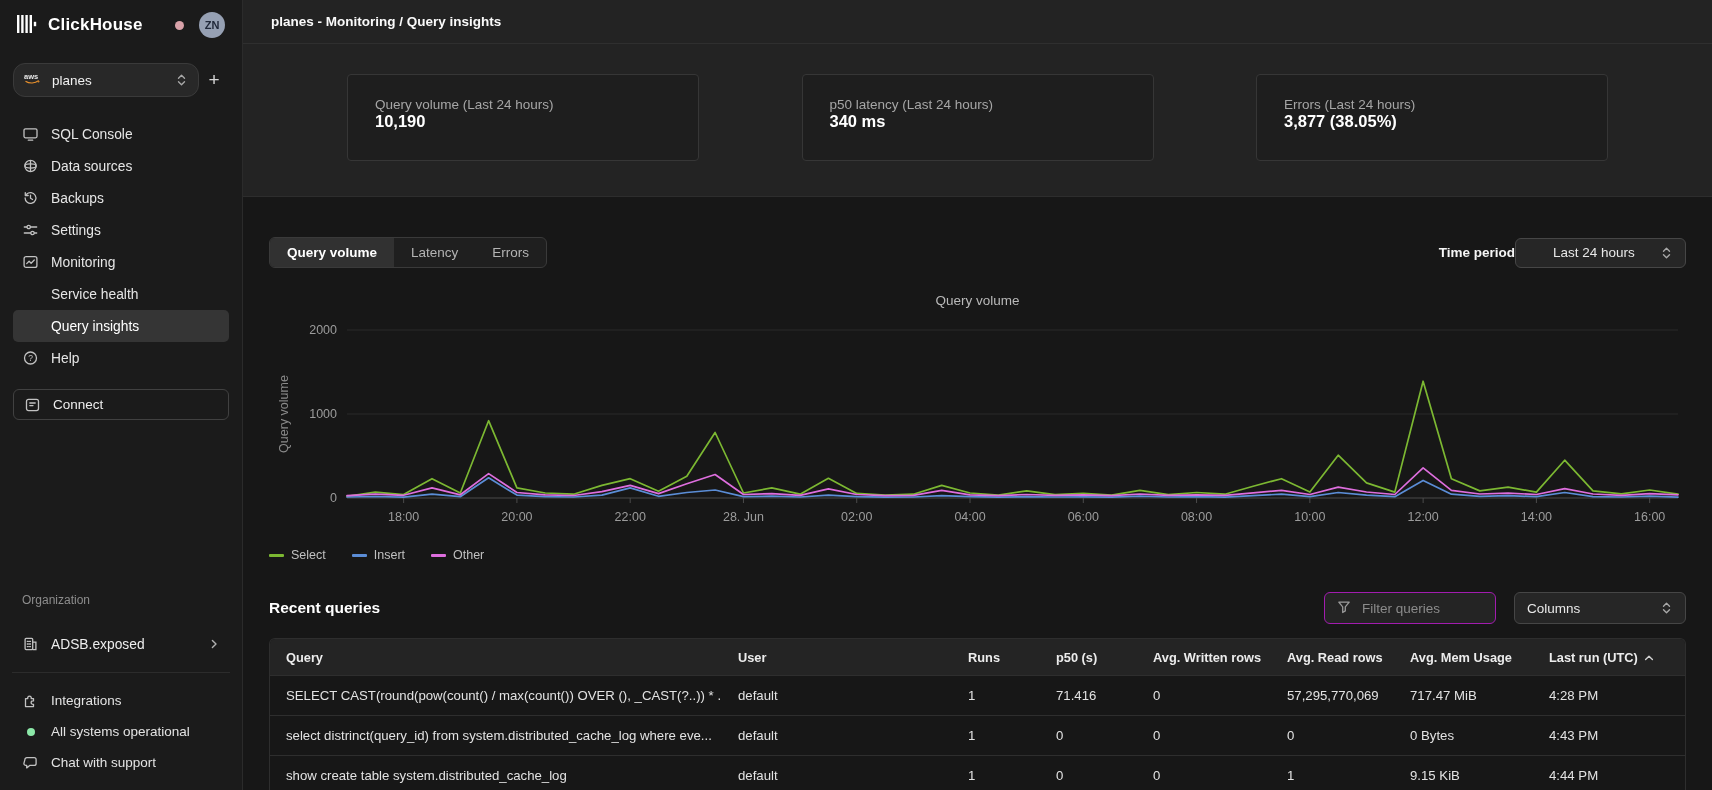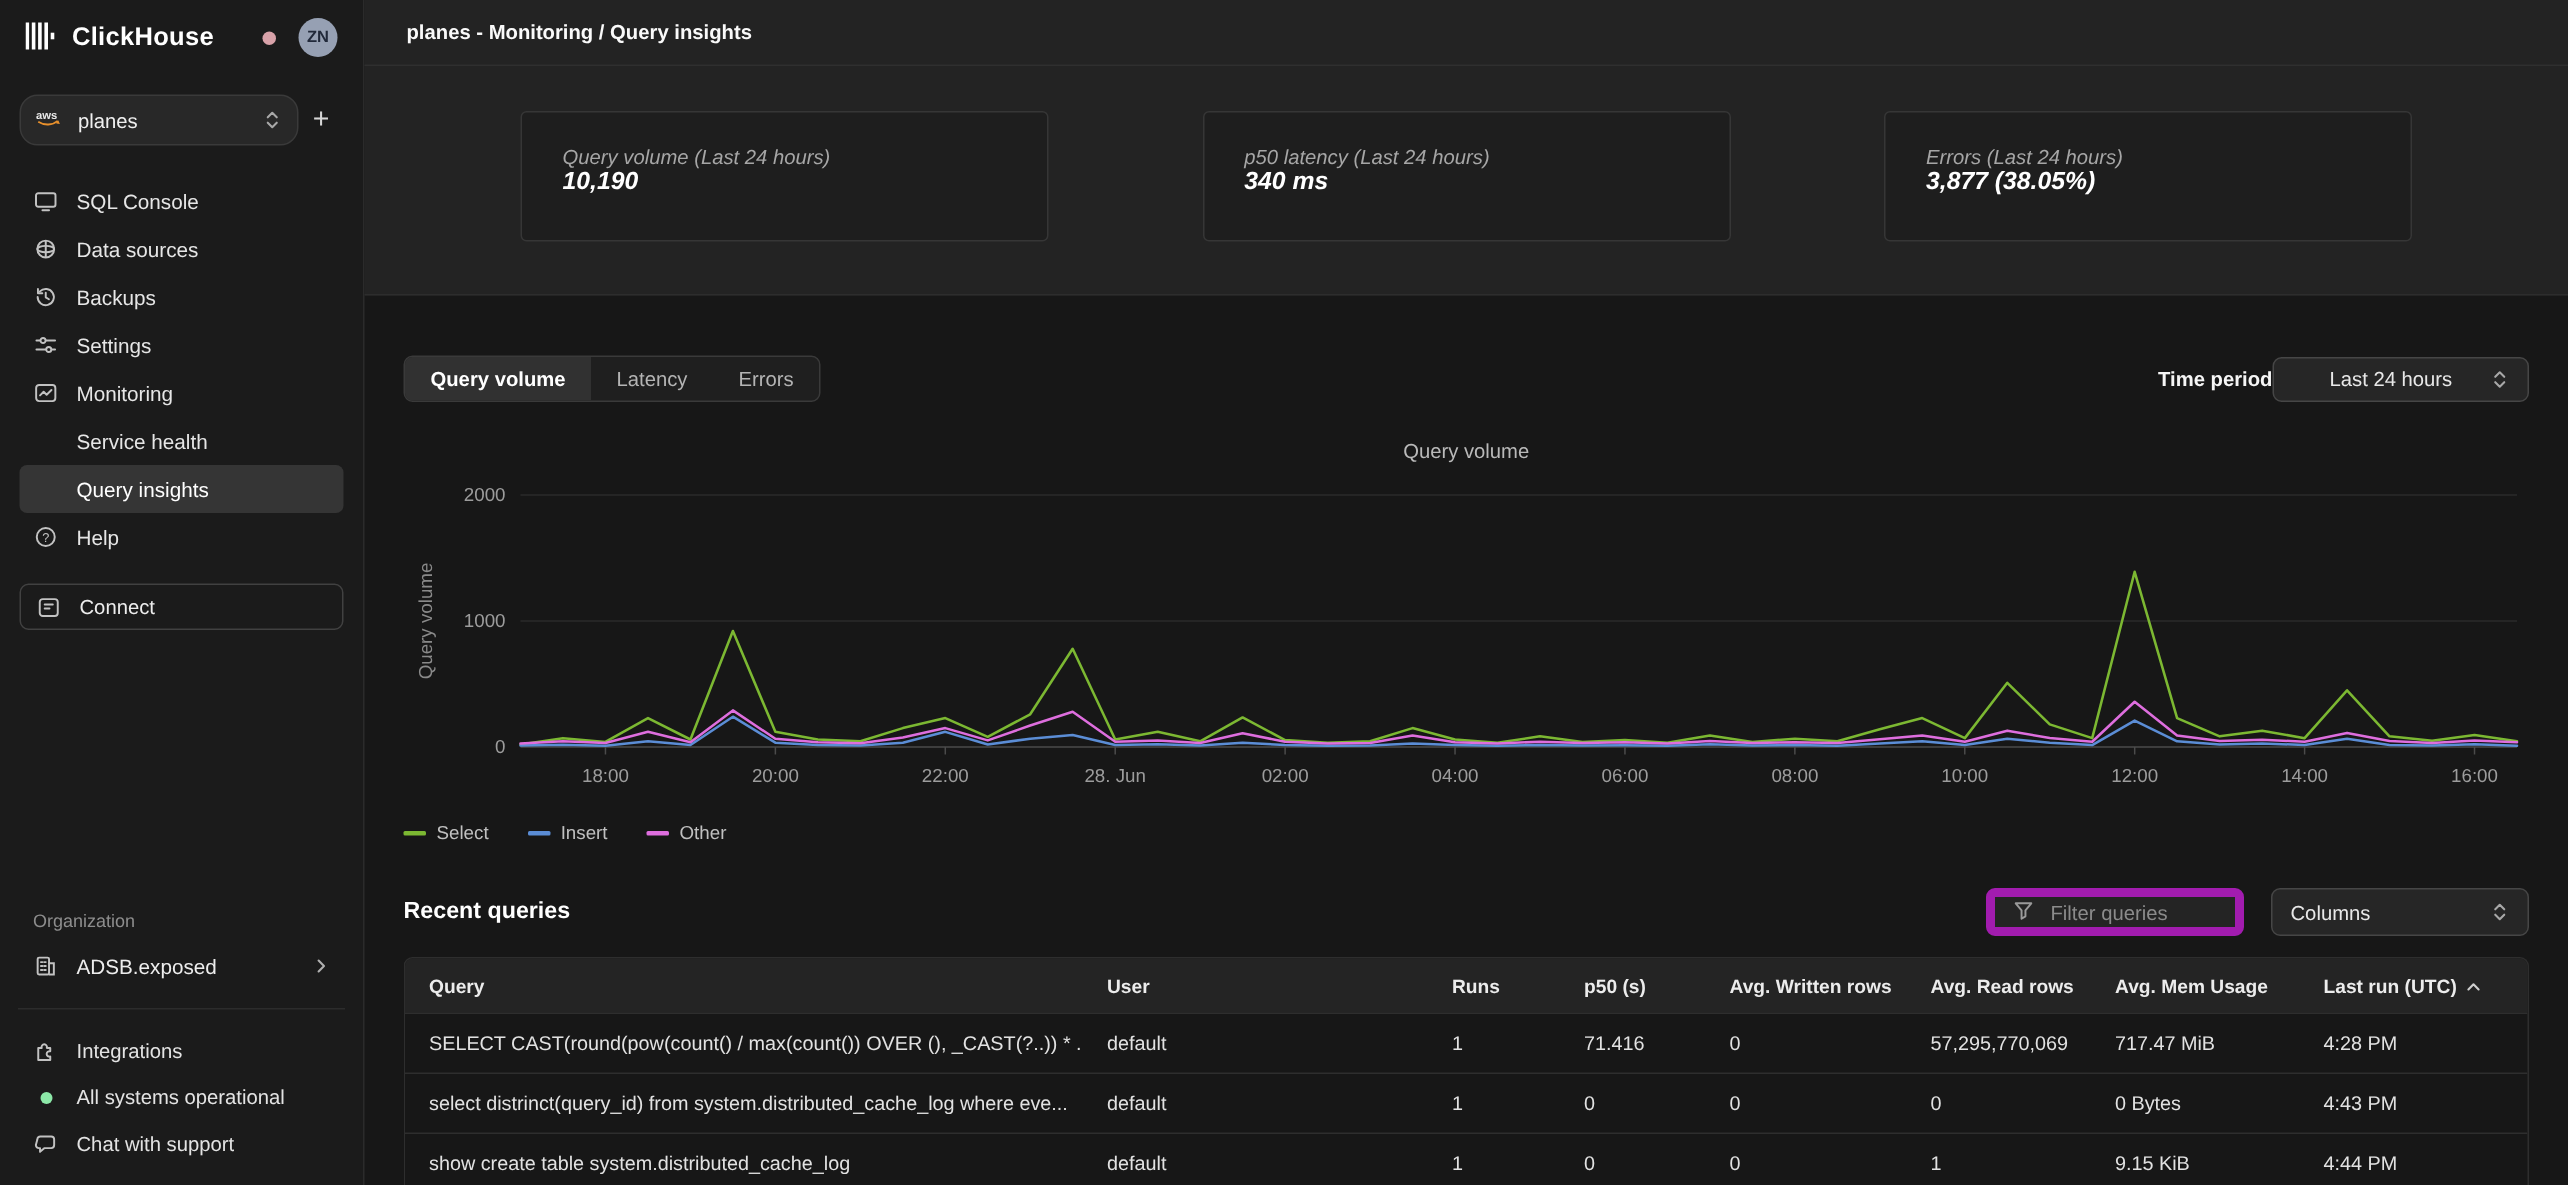"Query volume (Last 24 hours)" .stat-band { font-style: italic -> none }
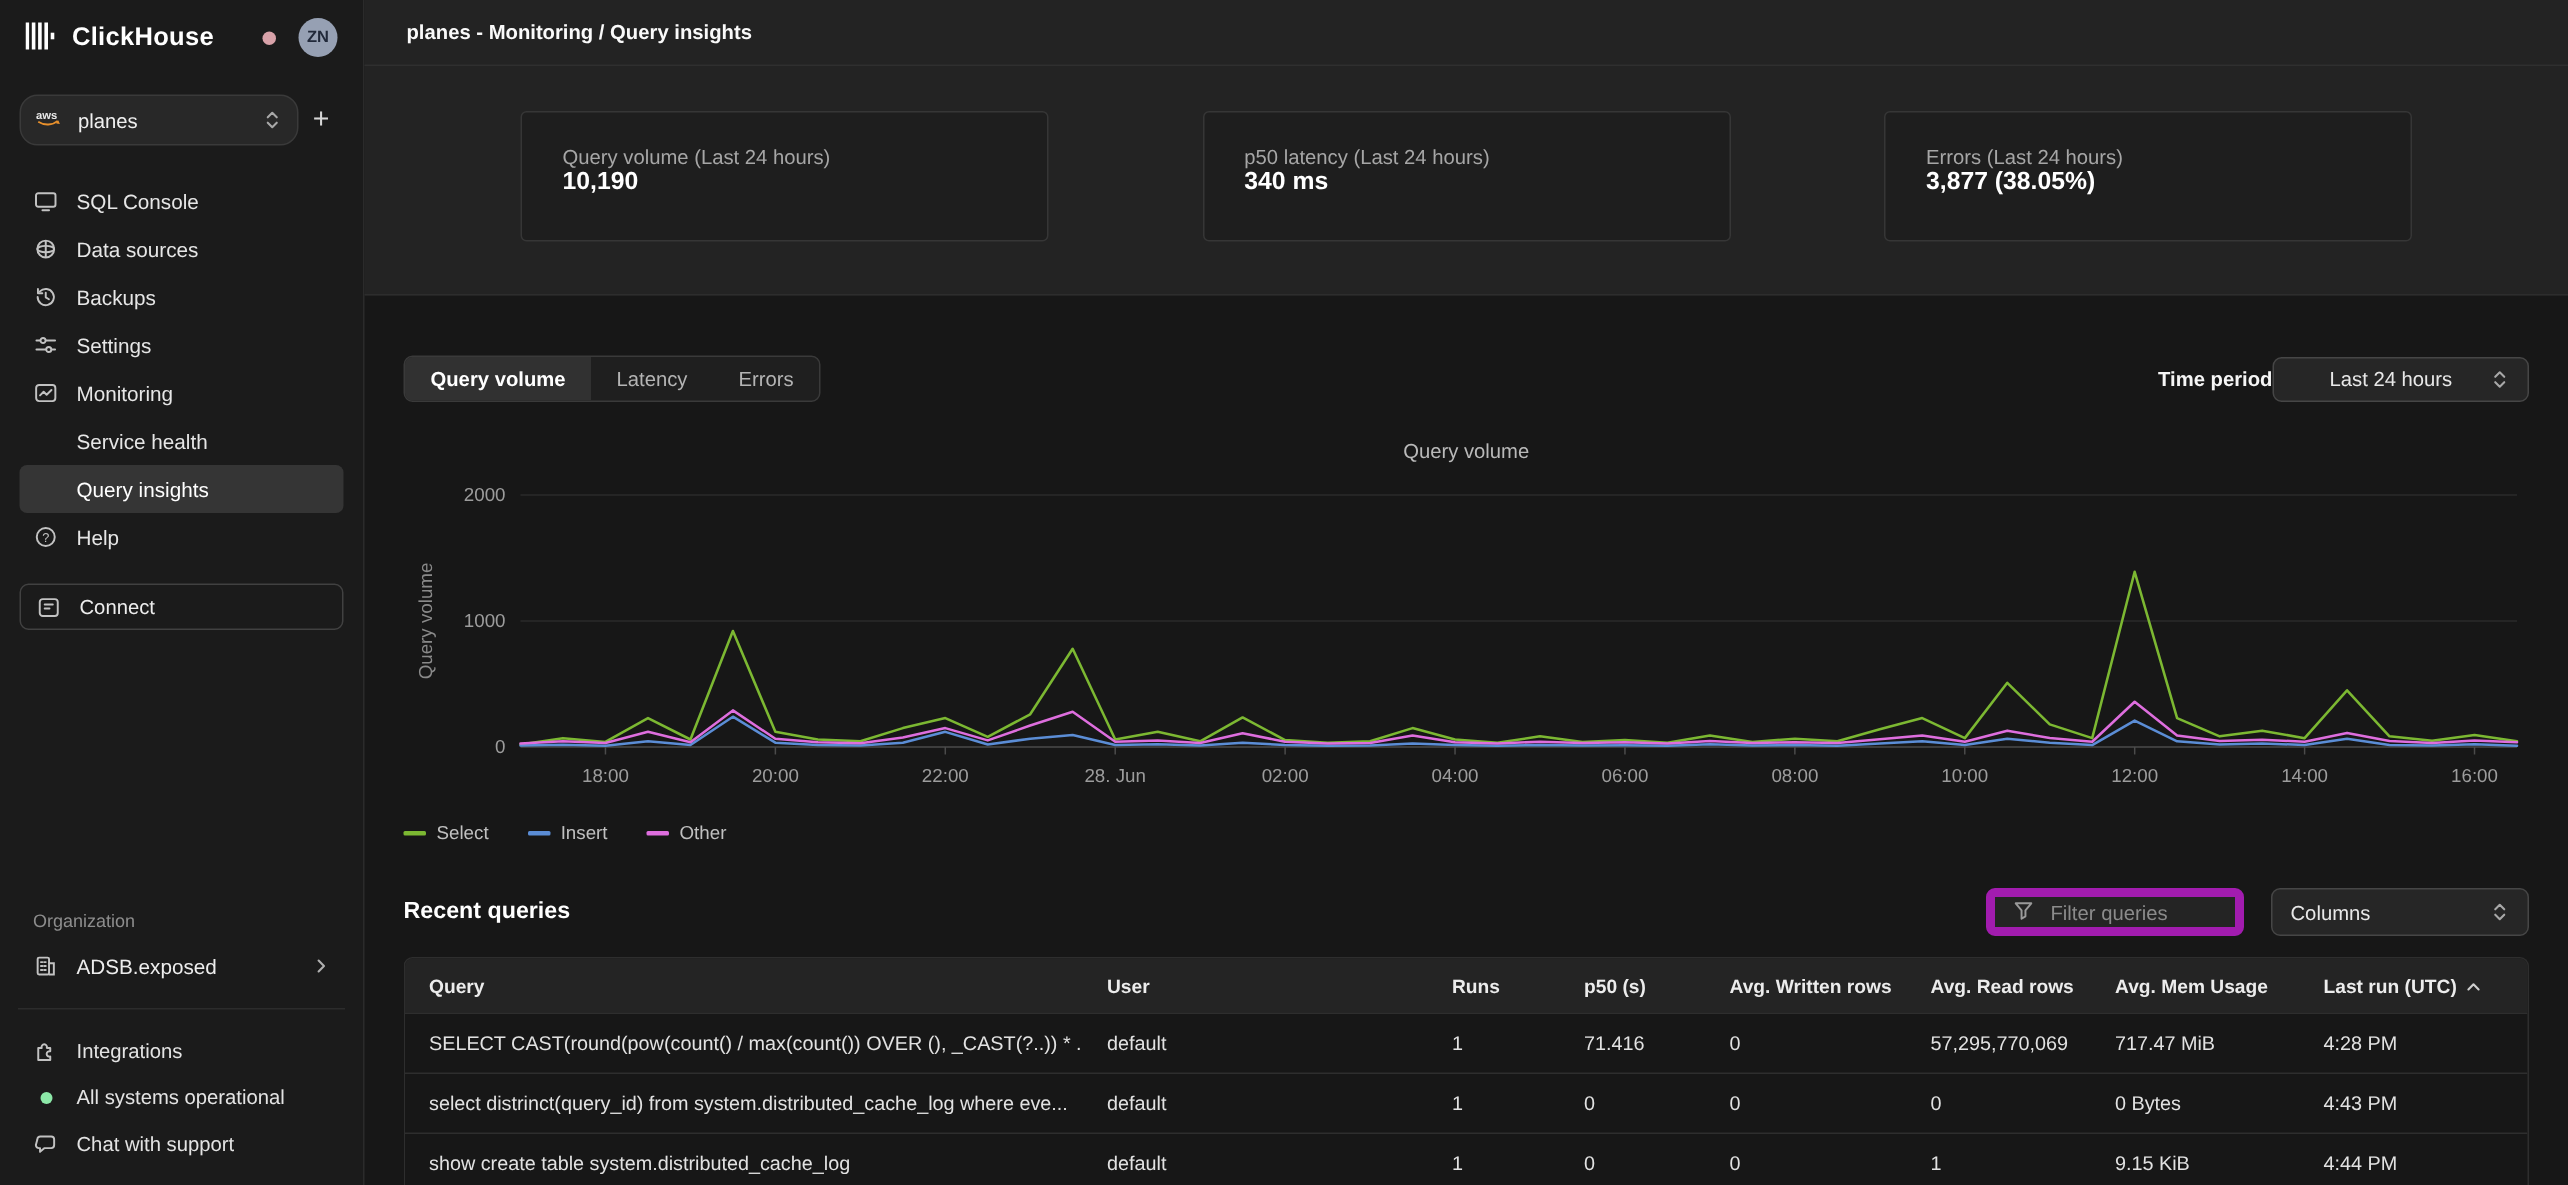"Organization" .org-label { margin-bottom: 8px -> 22px }
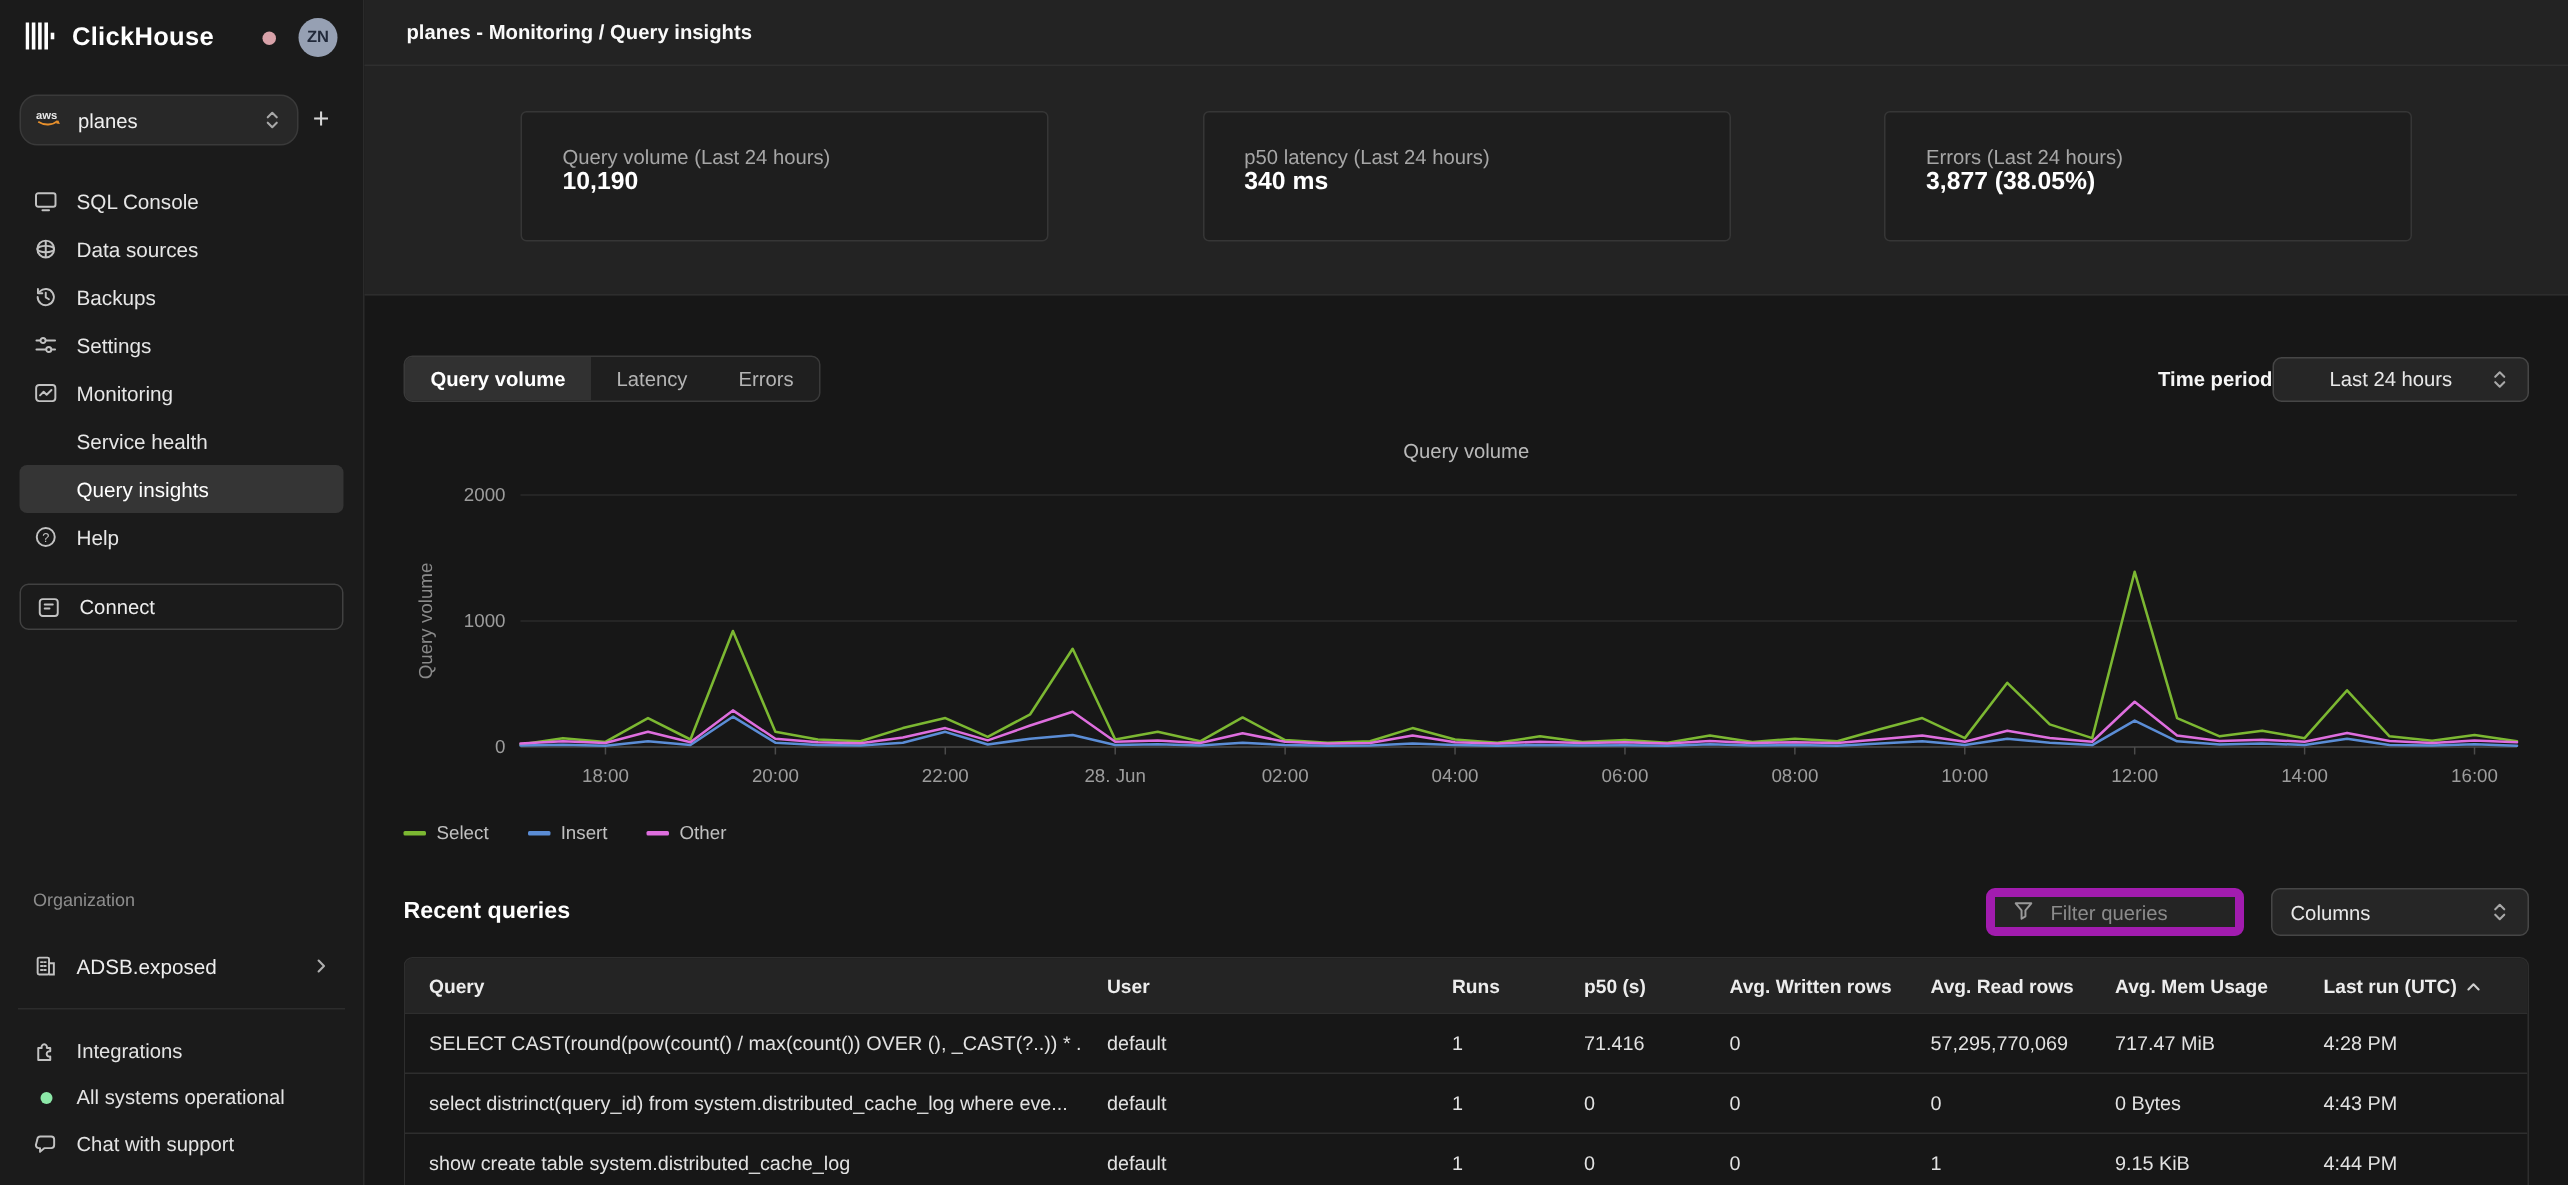"Filter queries" .filter-box { border: 6px solid #a21caf -> 1px solid #a21caf }
